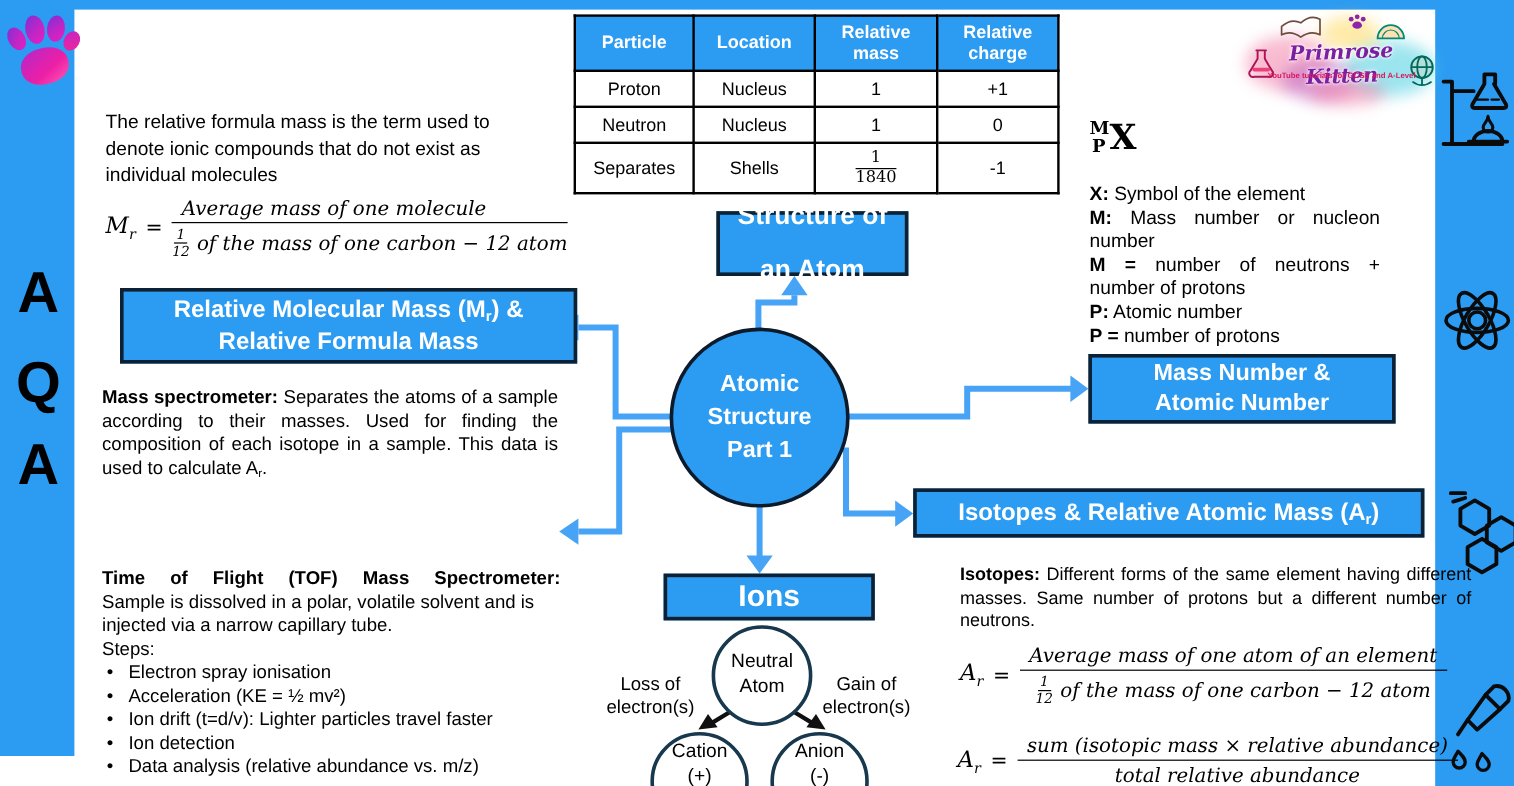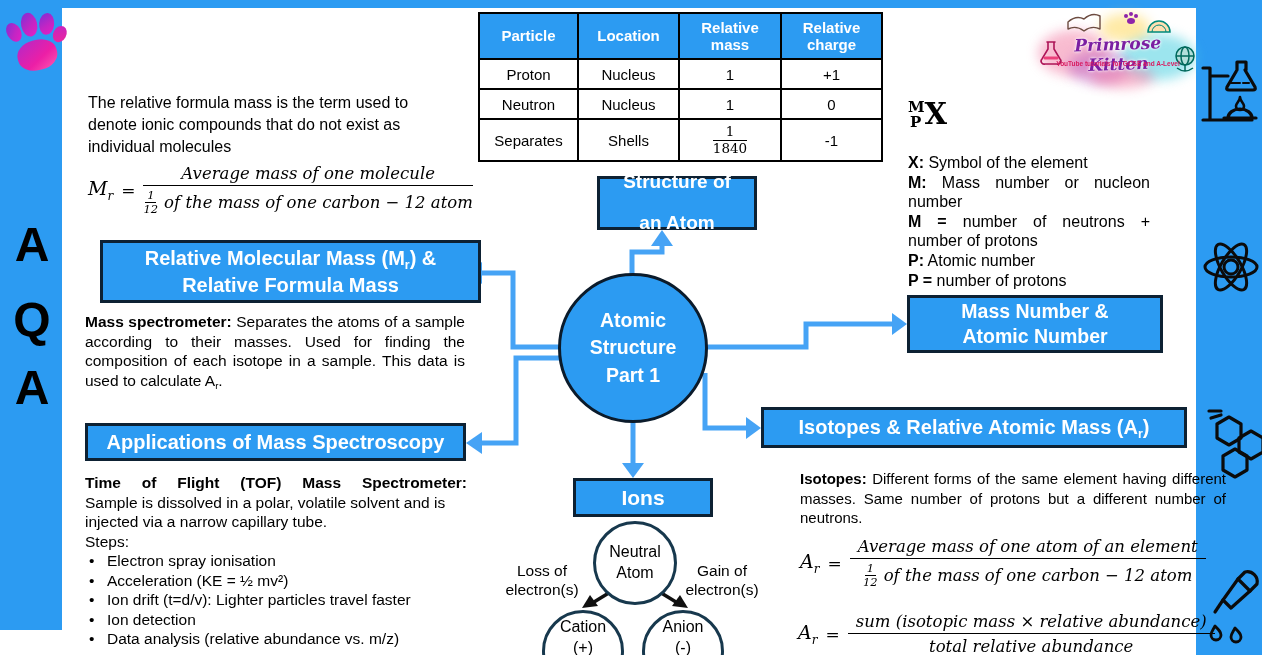"Average mass of one molecule" .fnum { text-align: center -> left }
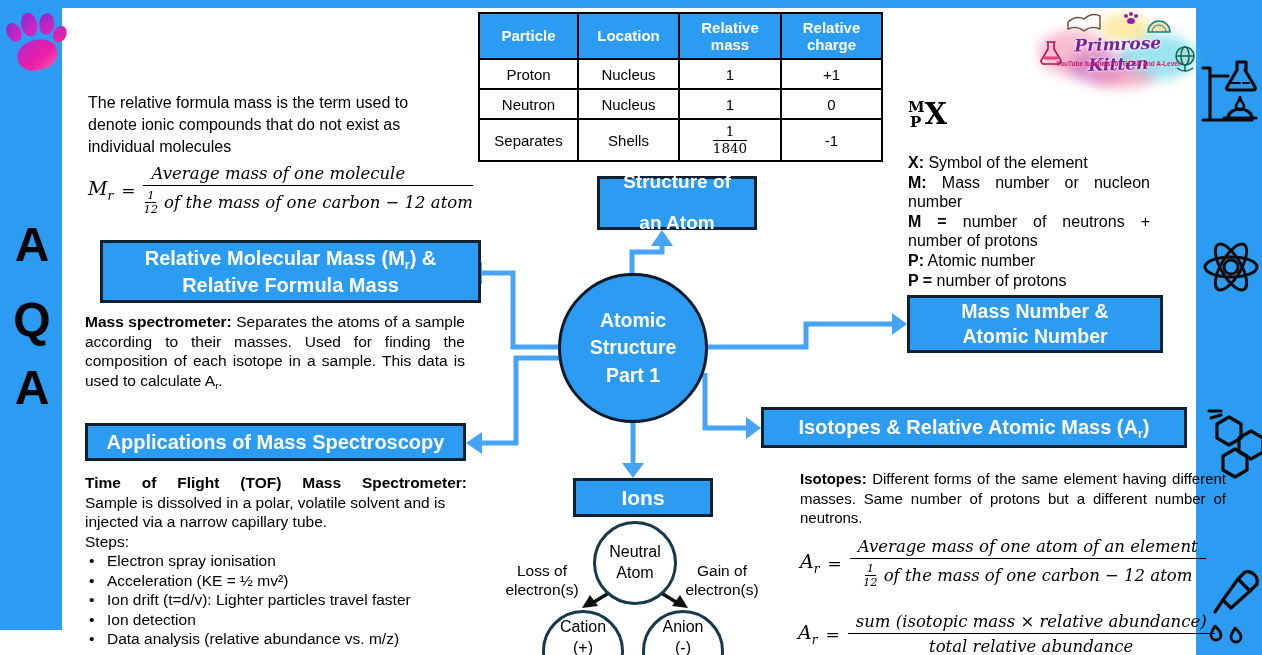"Structure of" div.box { font-size: 19px -> 22px }
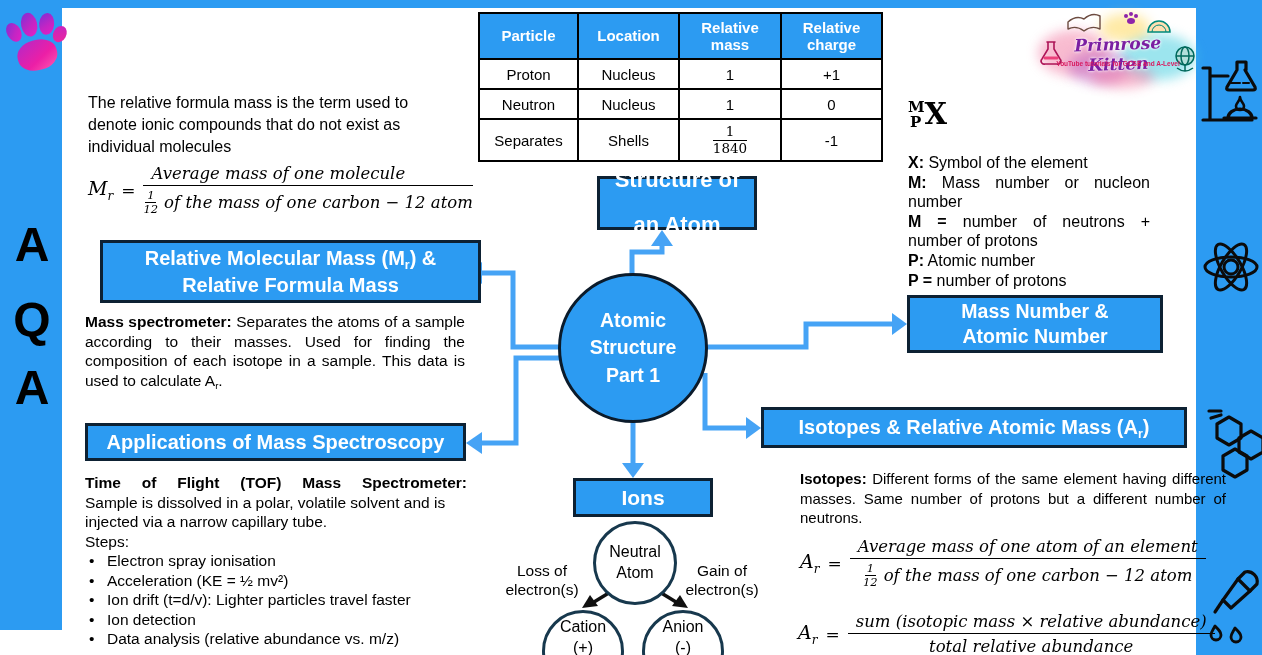"Mass spectrometer: Separates the atoms" div.tblock { top: 312px -> 322px }
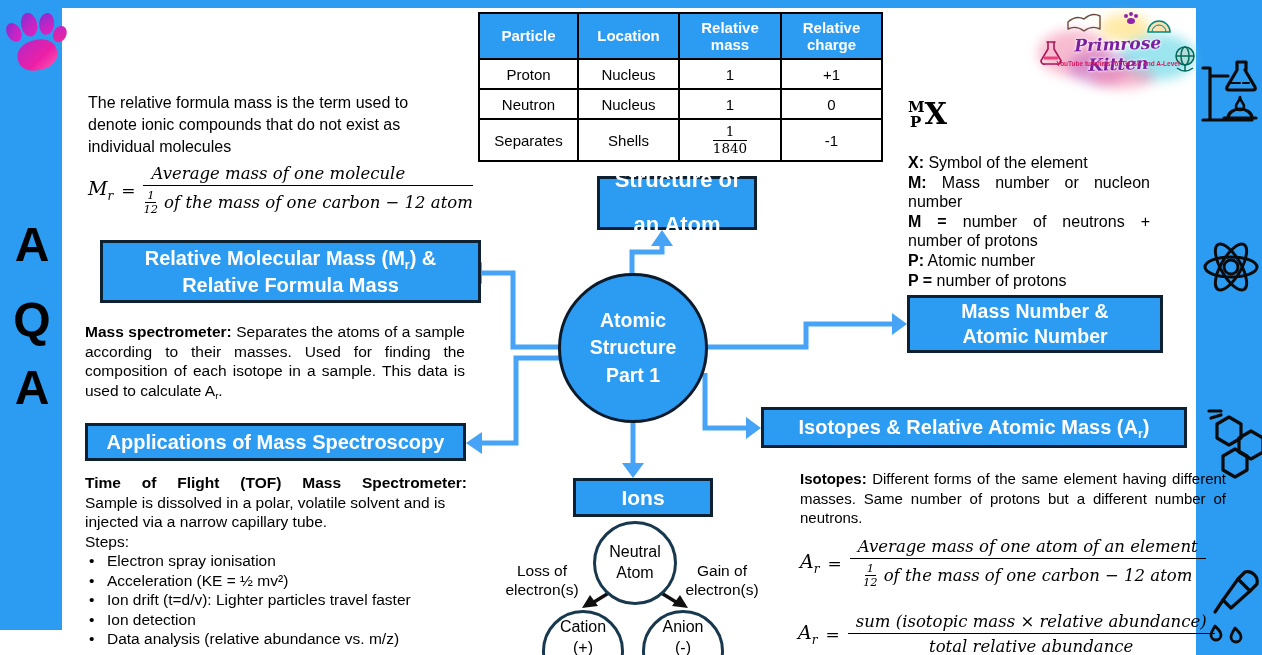"Applications of Mass Spectroscopy" div.box { html: <div> <div>Applications of Mass Spectroscopy</div> </div> -> none }
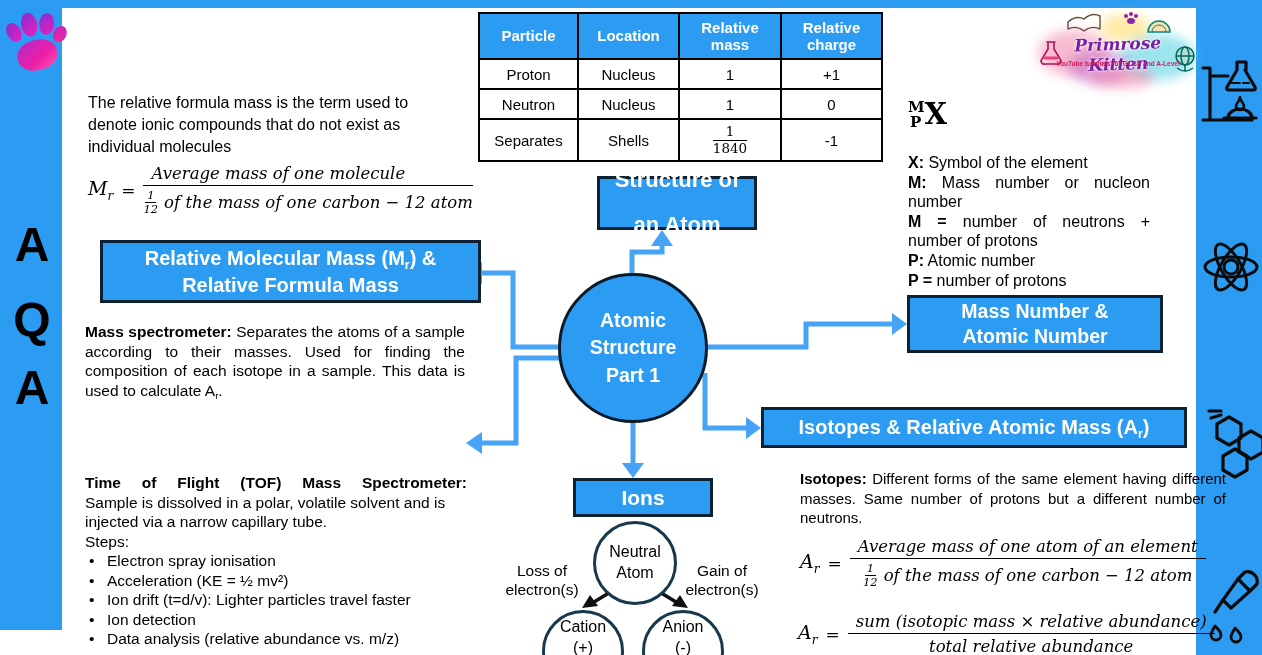"Ions" div.box { font-size: 21px -> 25px; left: 573px -> 553px; width: 140px -> 176px }
